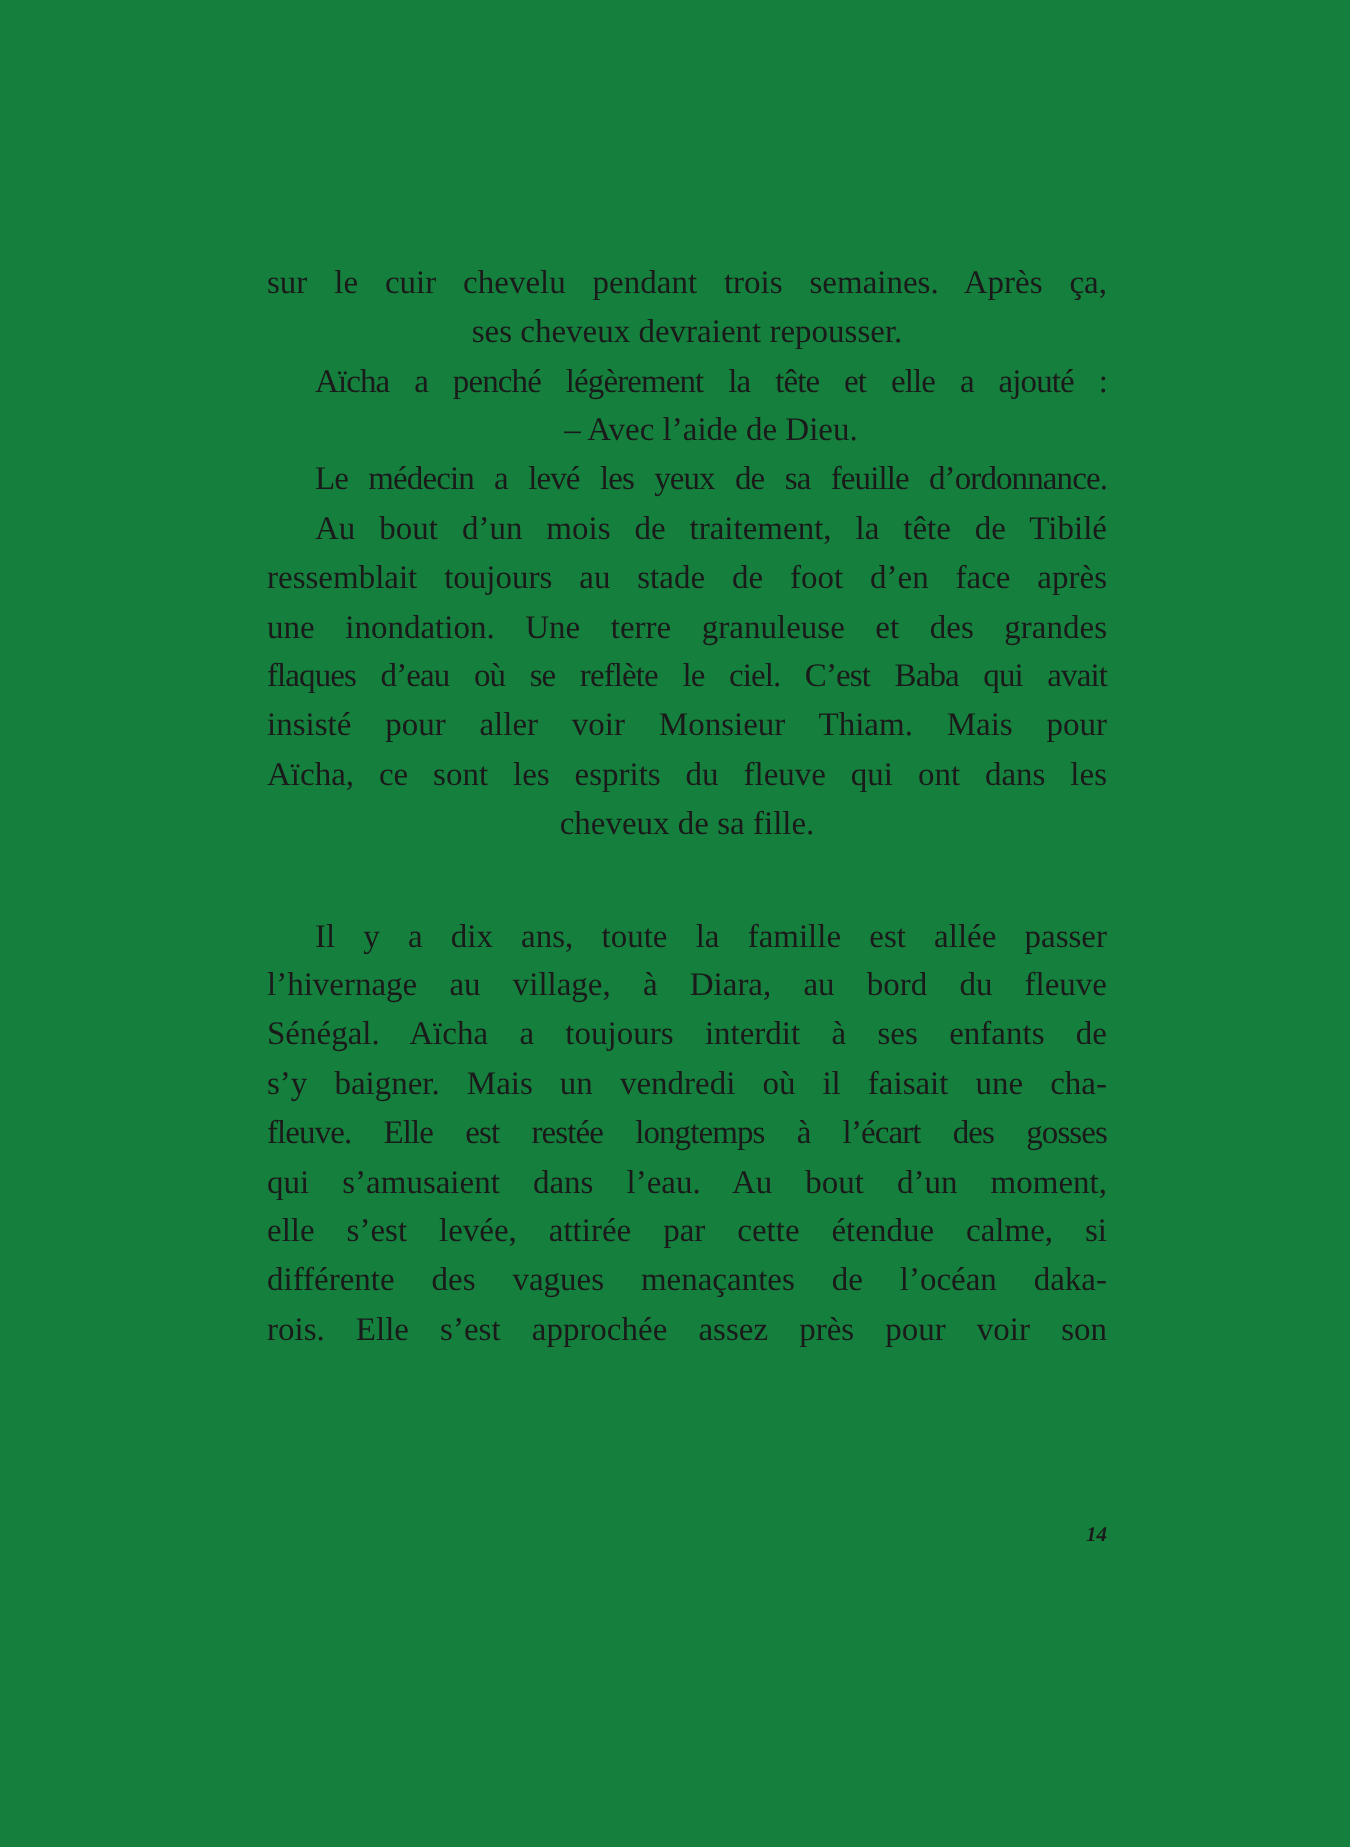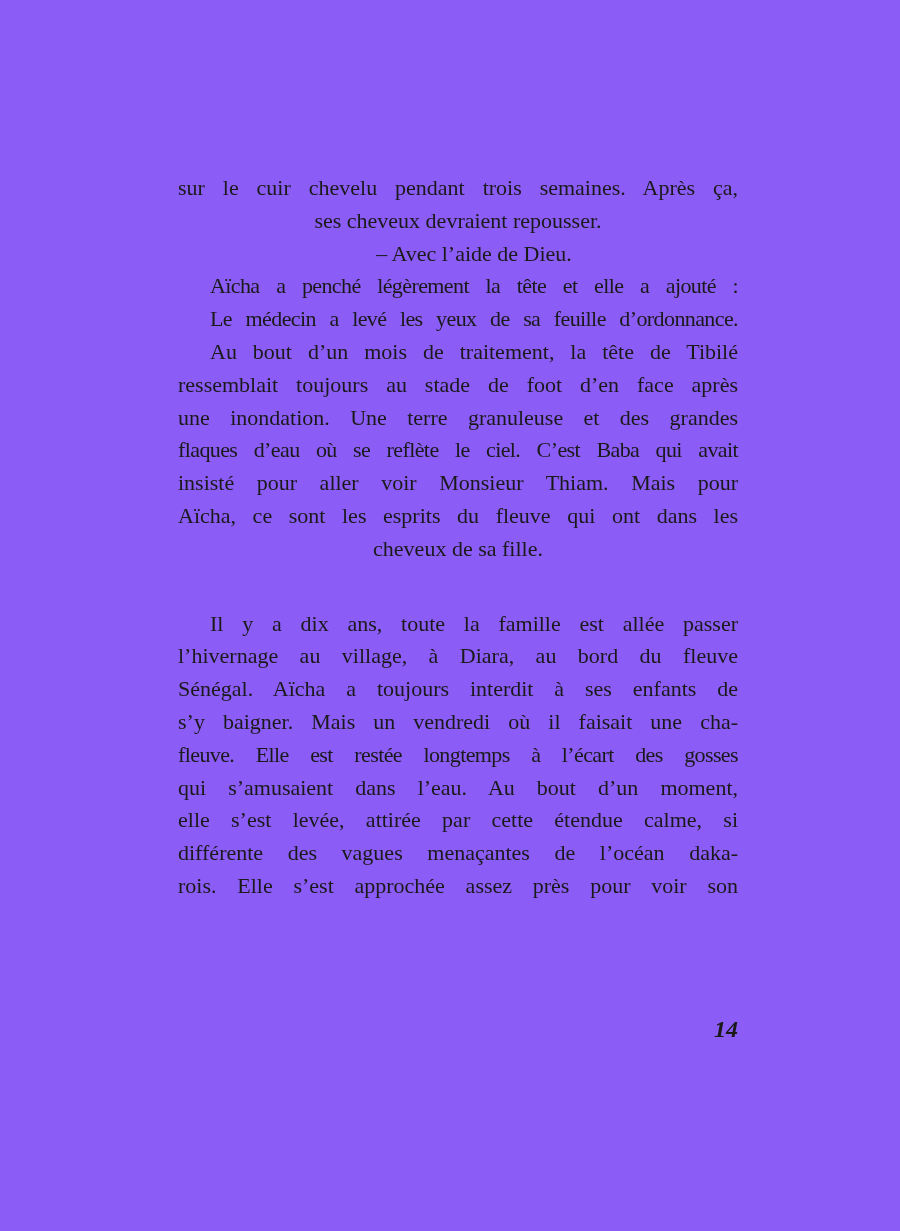"sur le cuir chevelu pendant" .page { background: #8b5cf6 -> #15803d }
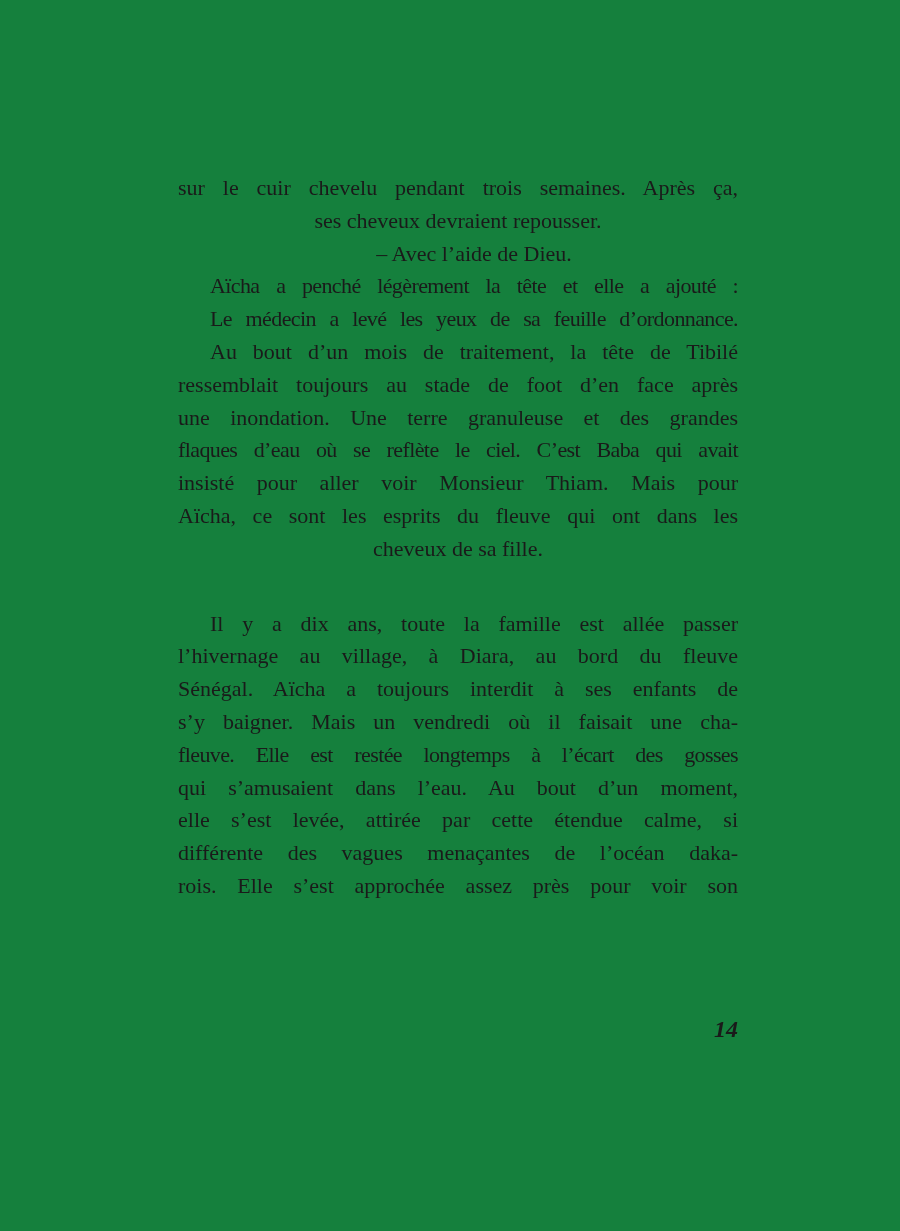"– Avec l’aide de Dieu." div.para { order: before "Aïcha a penché légèrement la" -> after "Aïcha a penché légèrement la" }
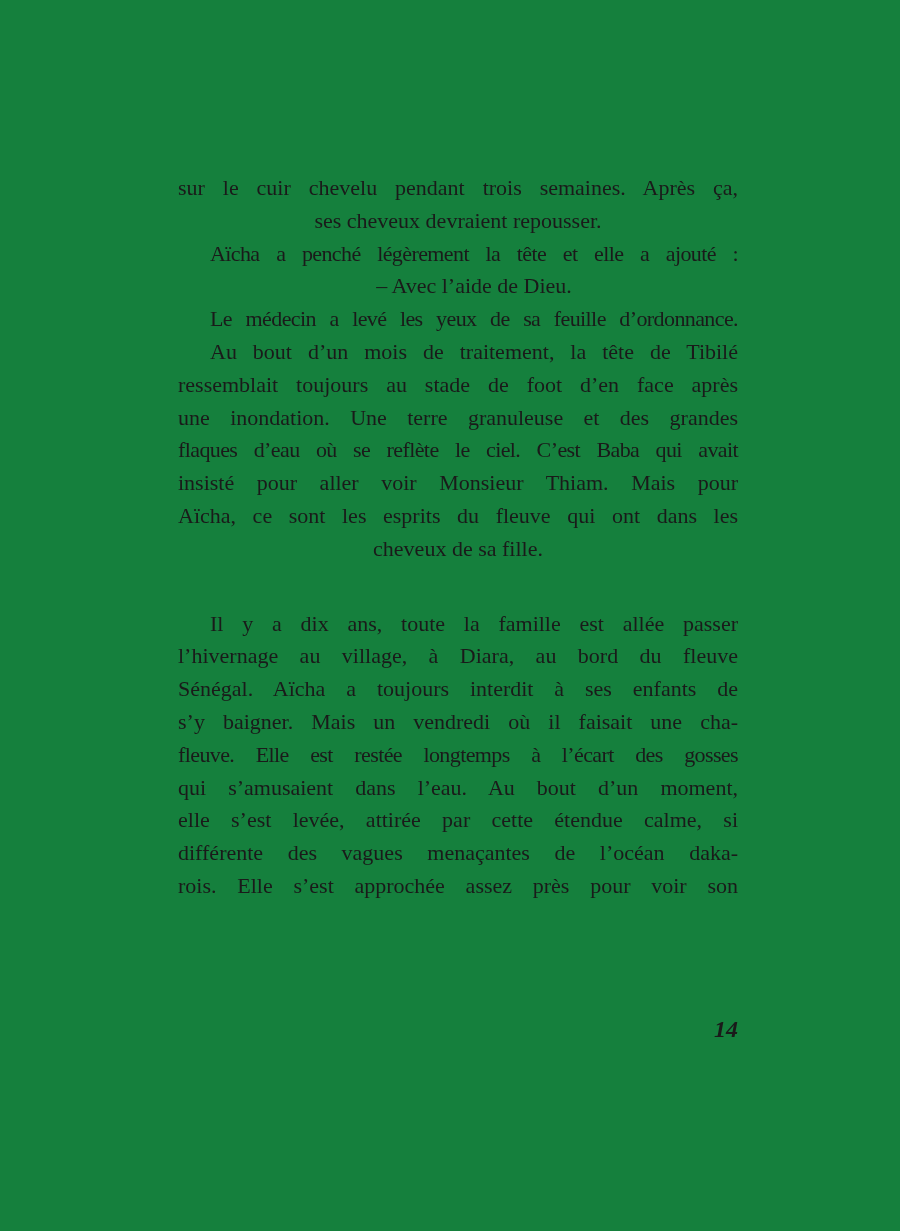"14" .page-number { font-size: 24px -> 14px }
